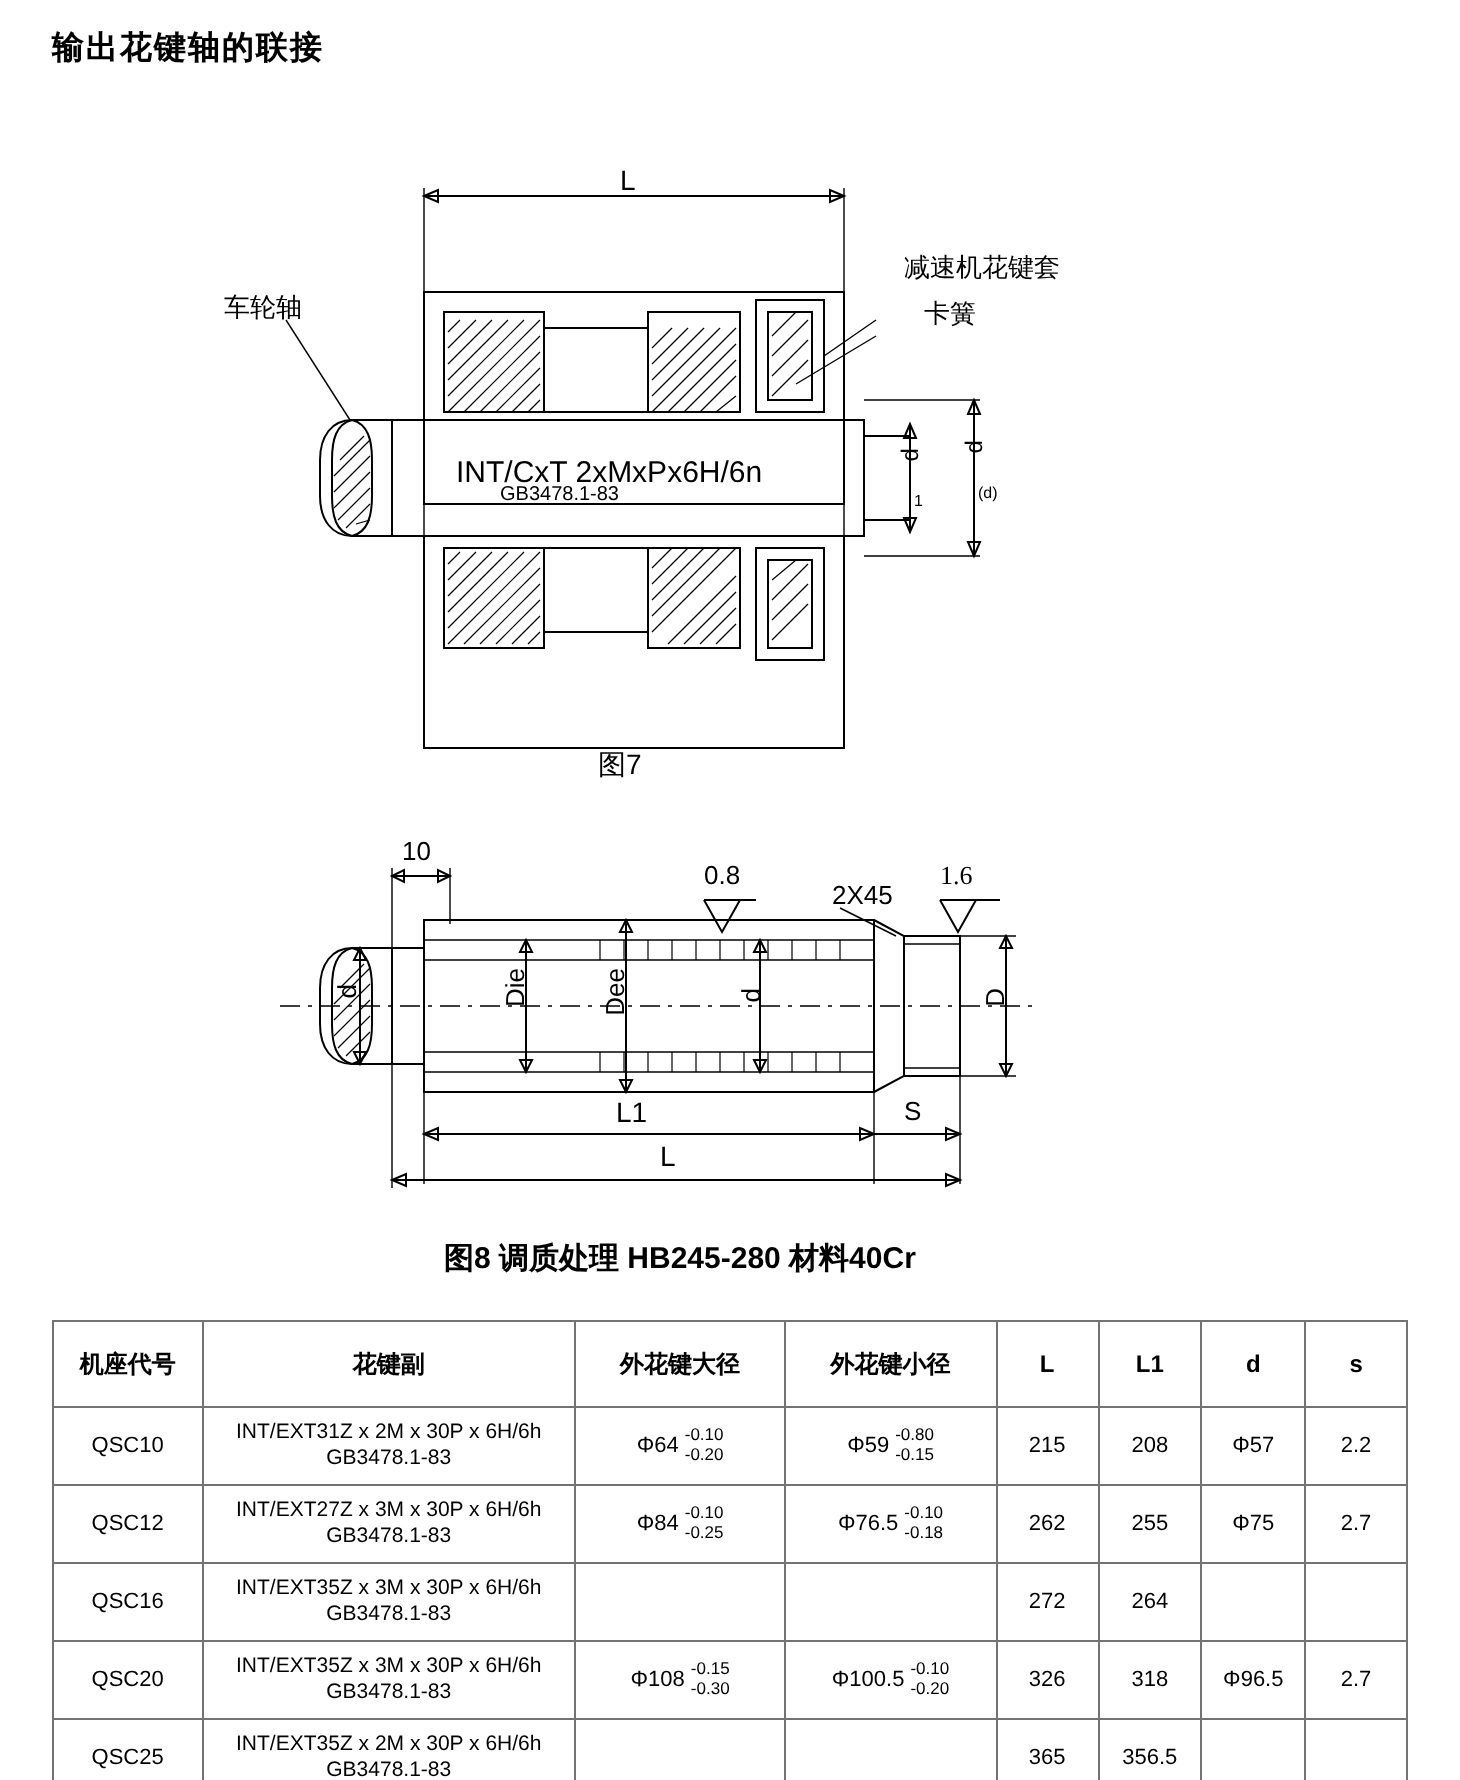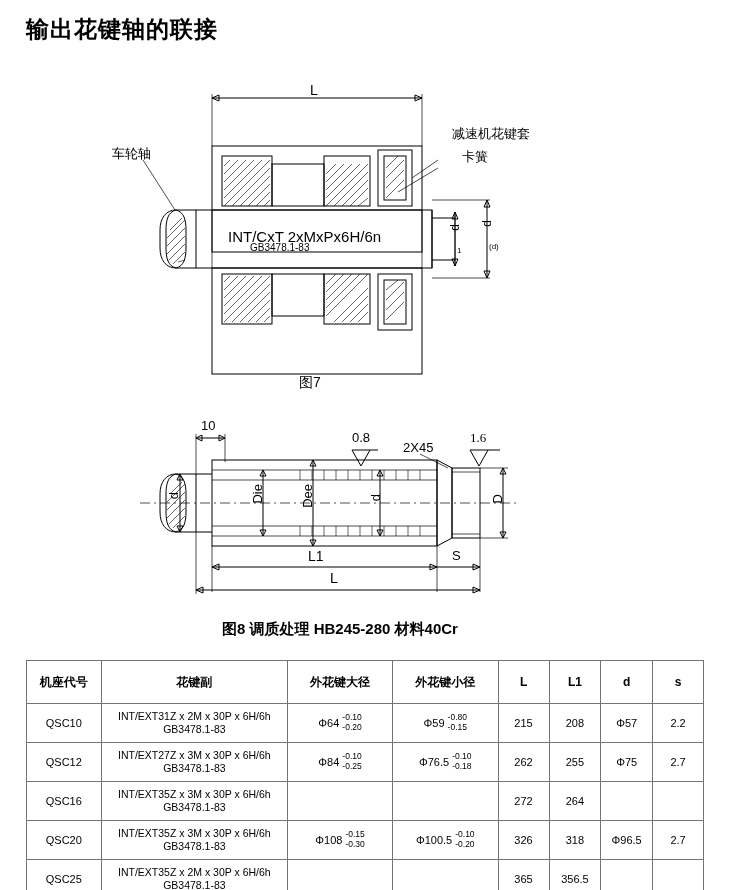"输出花键轴的联接" .page-title { font-size: 23px -> 16px }
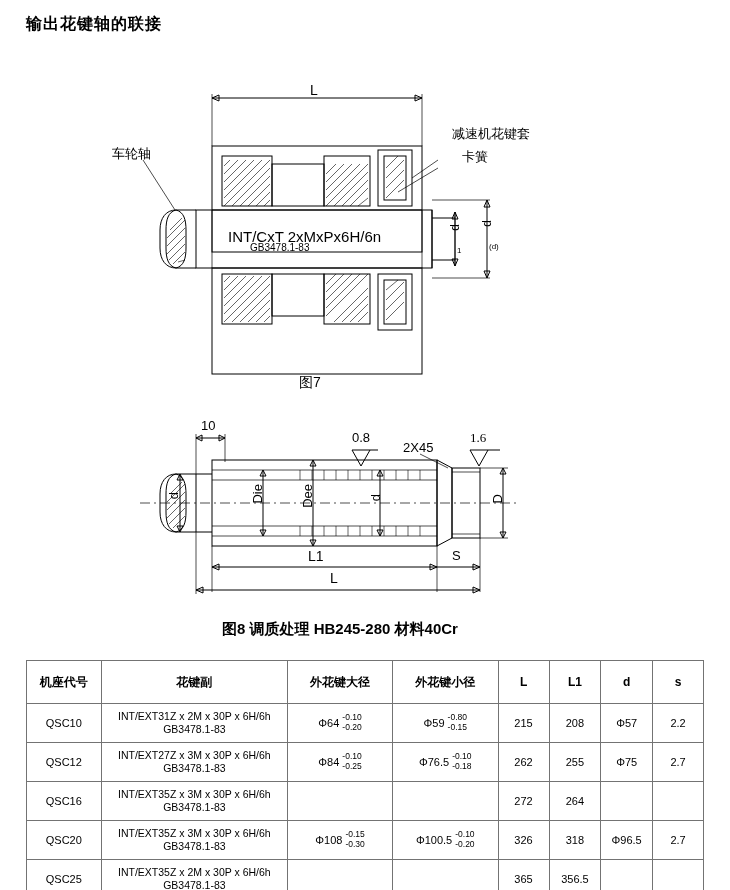"2X45" div.lbl { left: 403px -> 416px }
